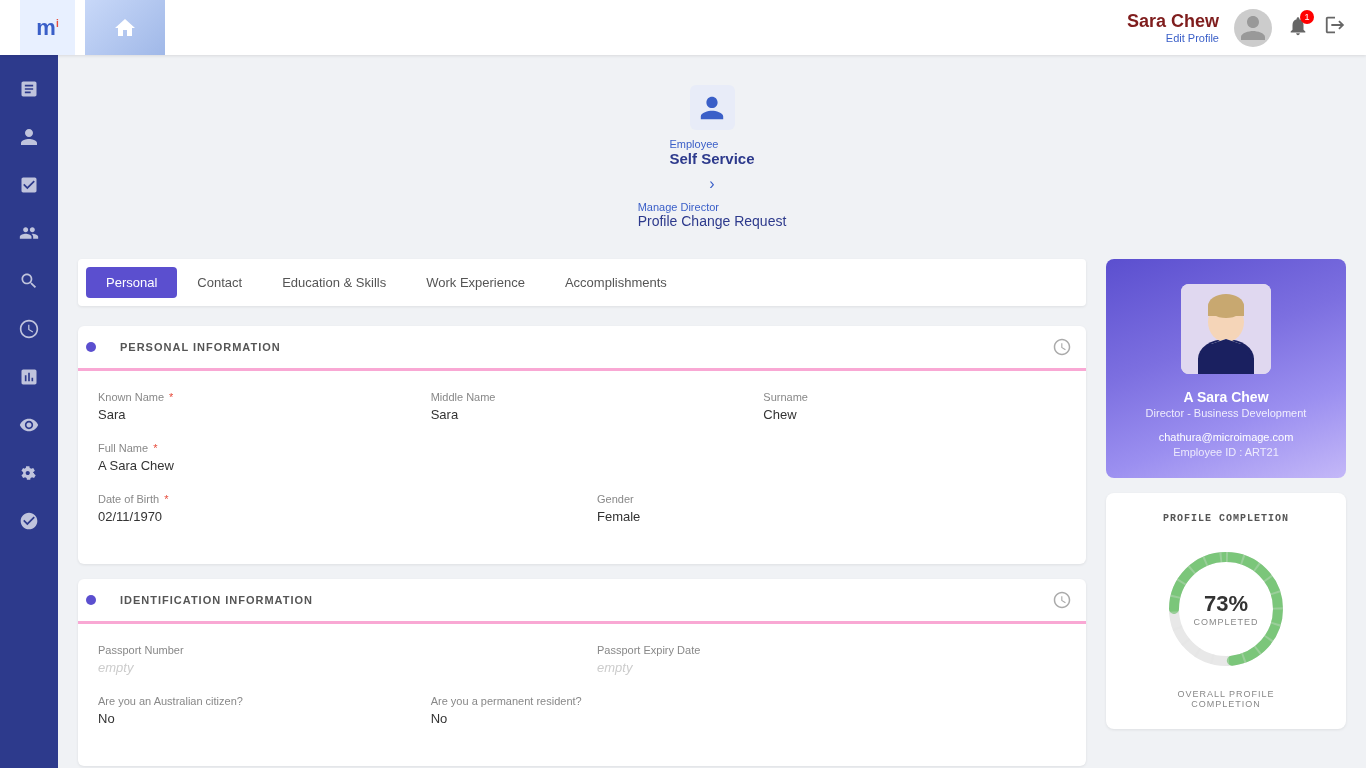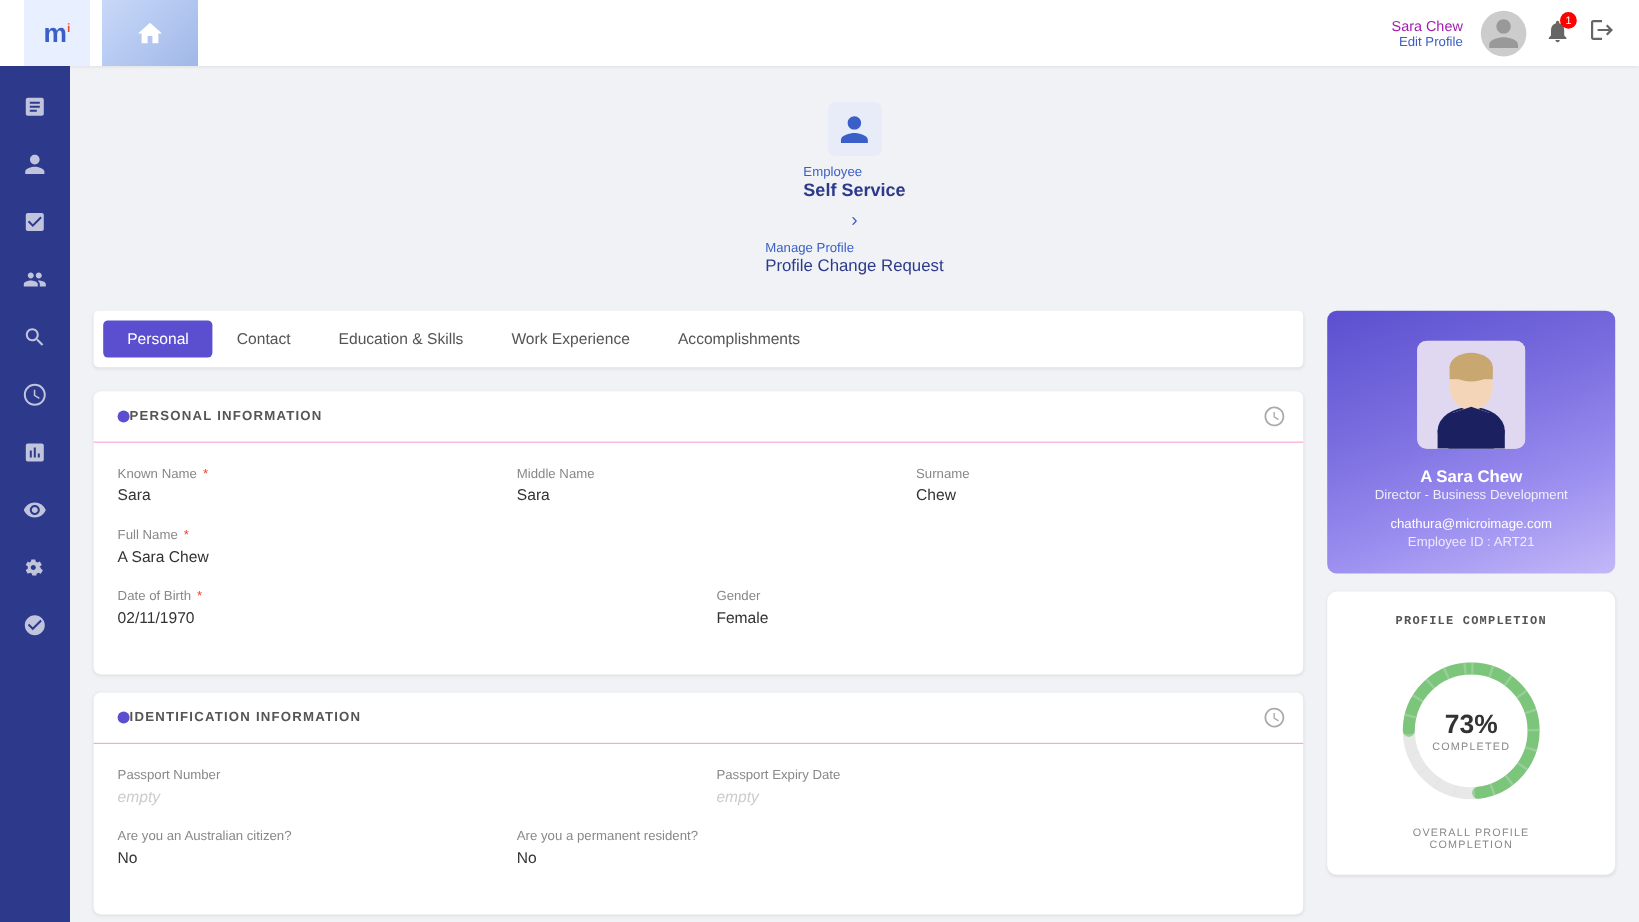"Sara Chew" .user-name { color: #a21caf -> #7f1d1d; font-size: 12px -> 18px; font-weight: 400 -> 700 }
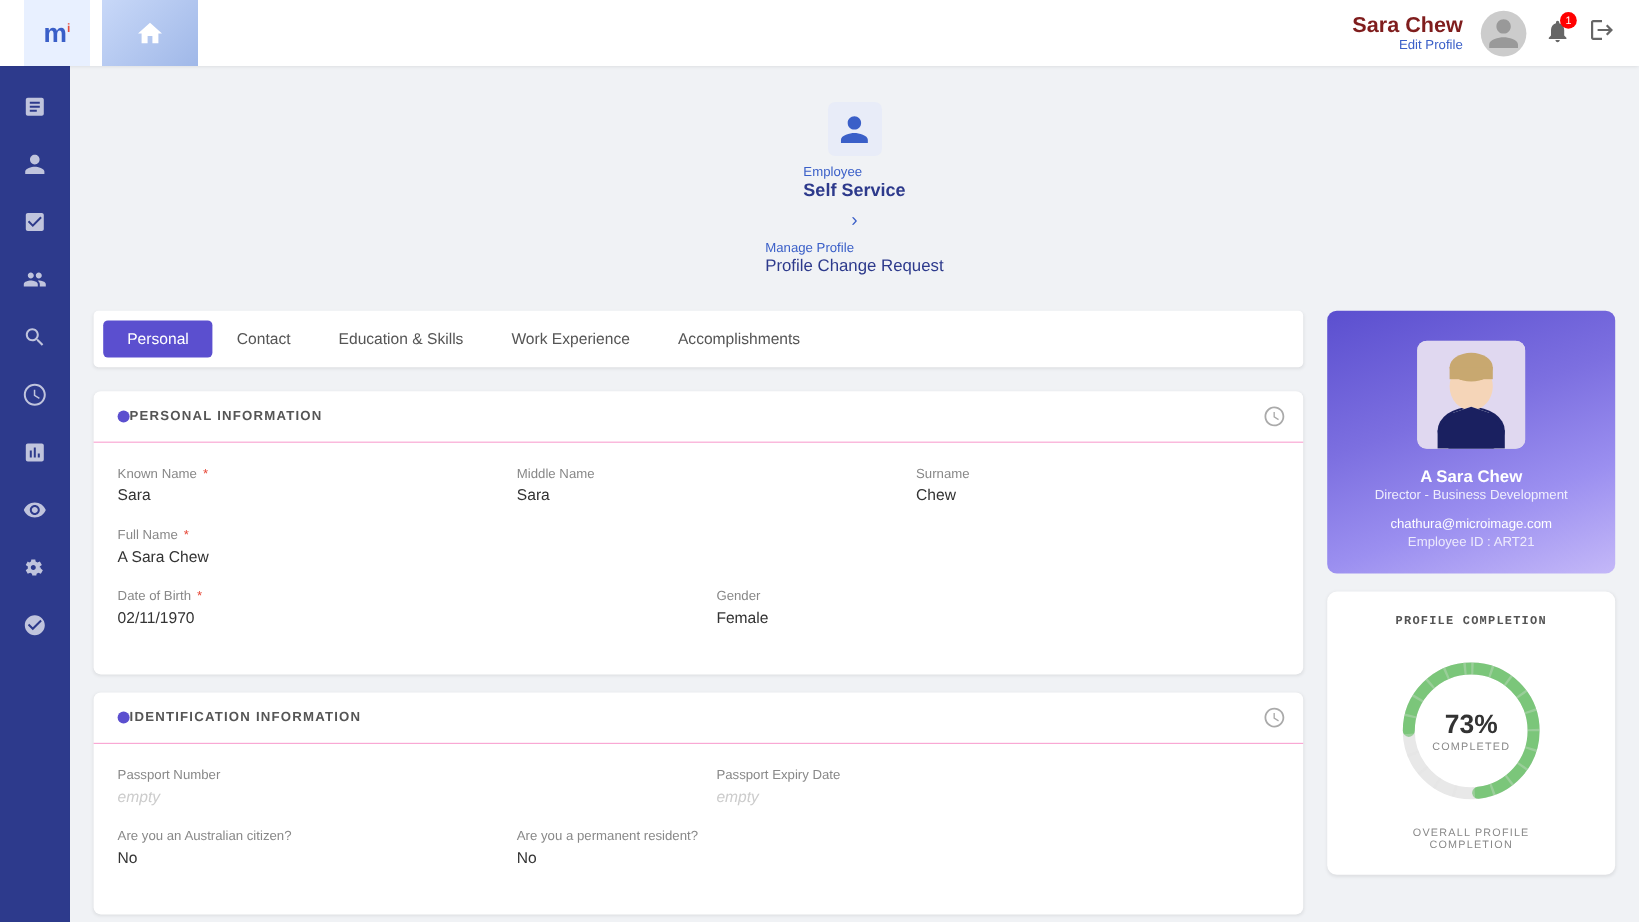"Manage Profile" span.breadcrumb-manage-profile { text: Profile -> Director }
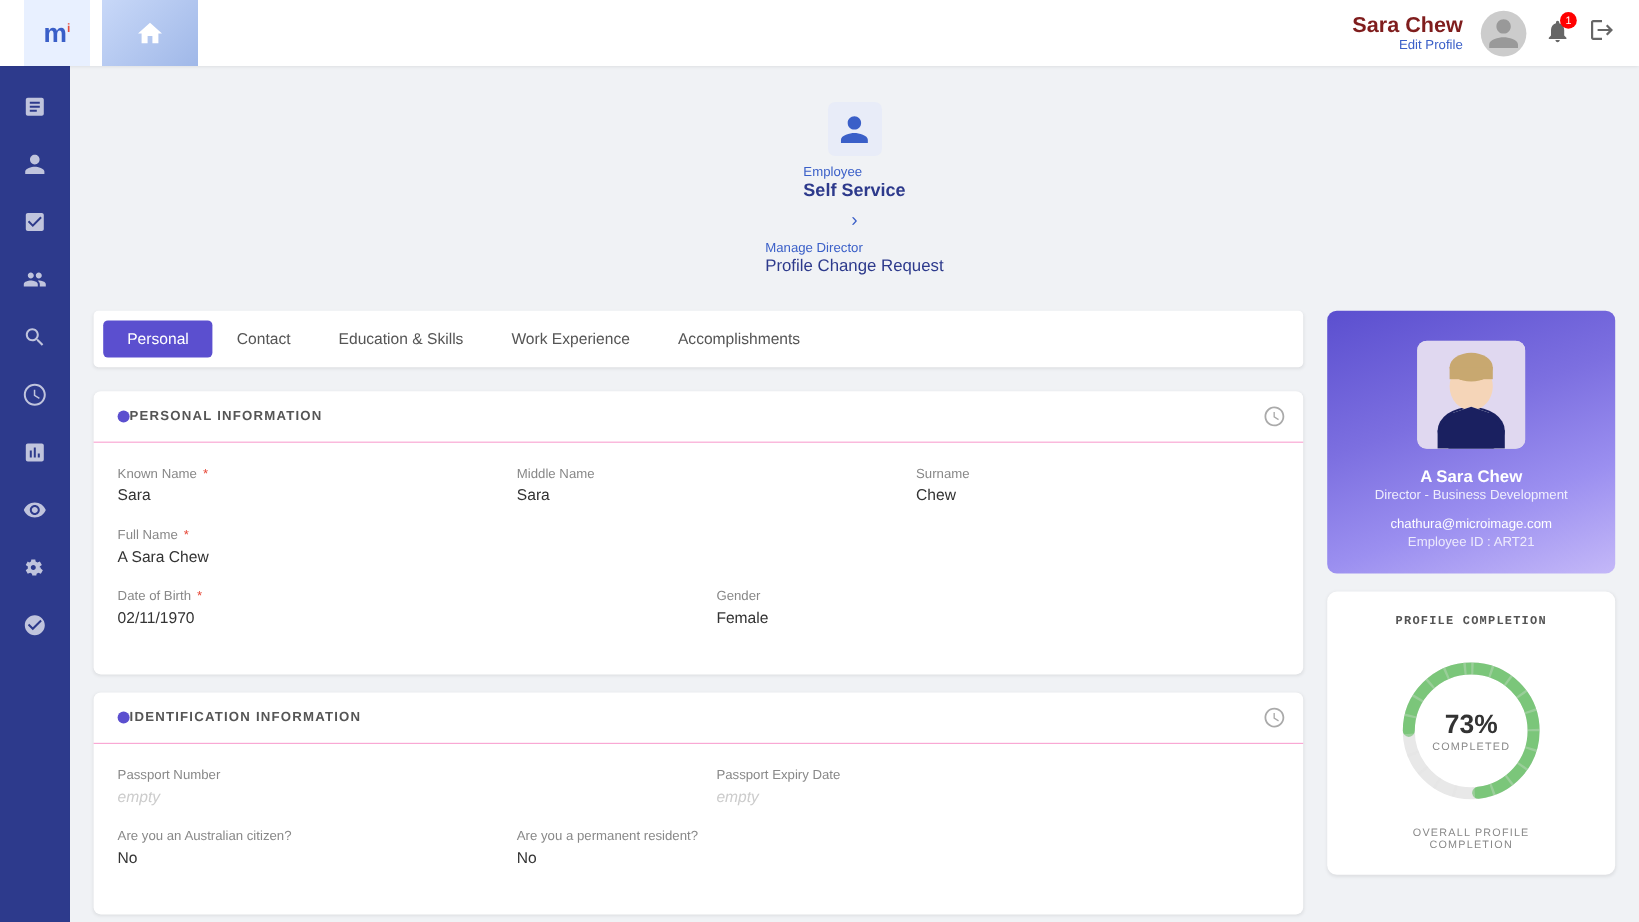"PERSONAL INFORMATION" .section-header { border-bottom: 1px solid #f9a8d4 -> 3px solid #f9a8d4; gap: 0 -> 24px; padding: 15px 20px -> 15px 8px }
